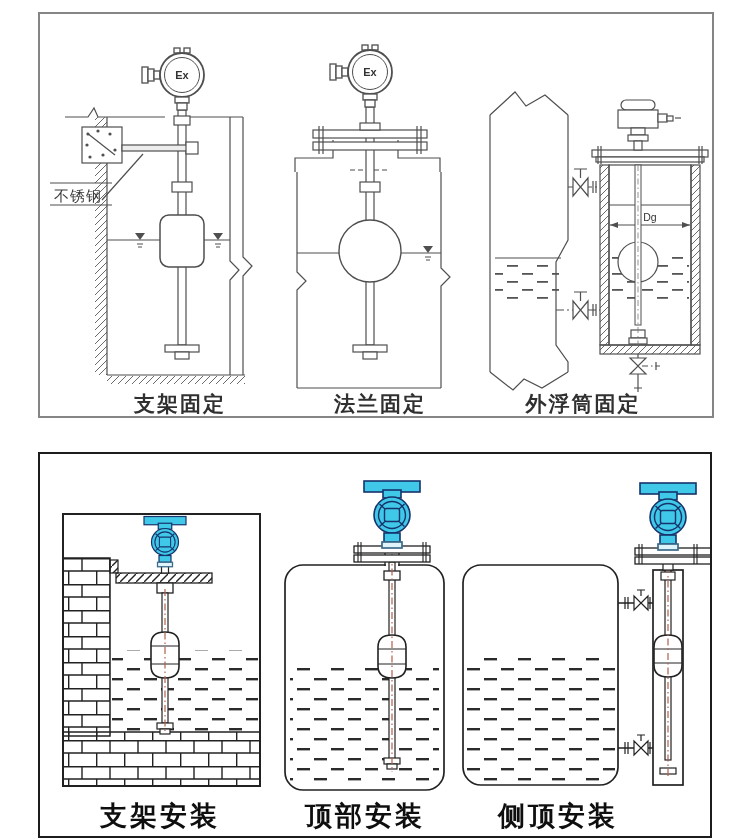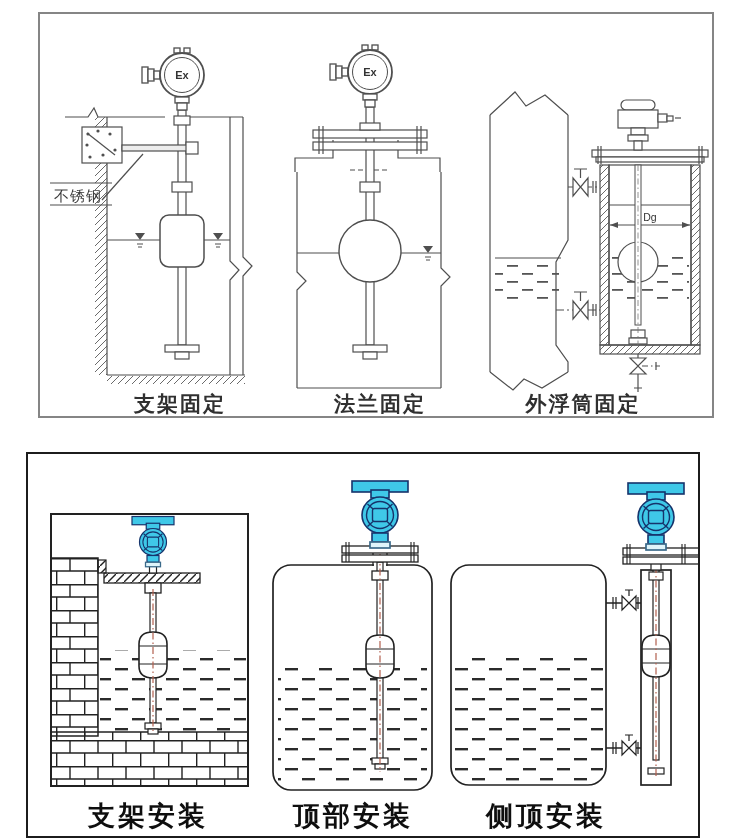"支架安装" #bottom-panel { left: 26px -> 38px }
